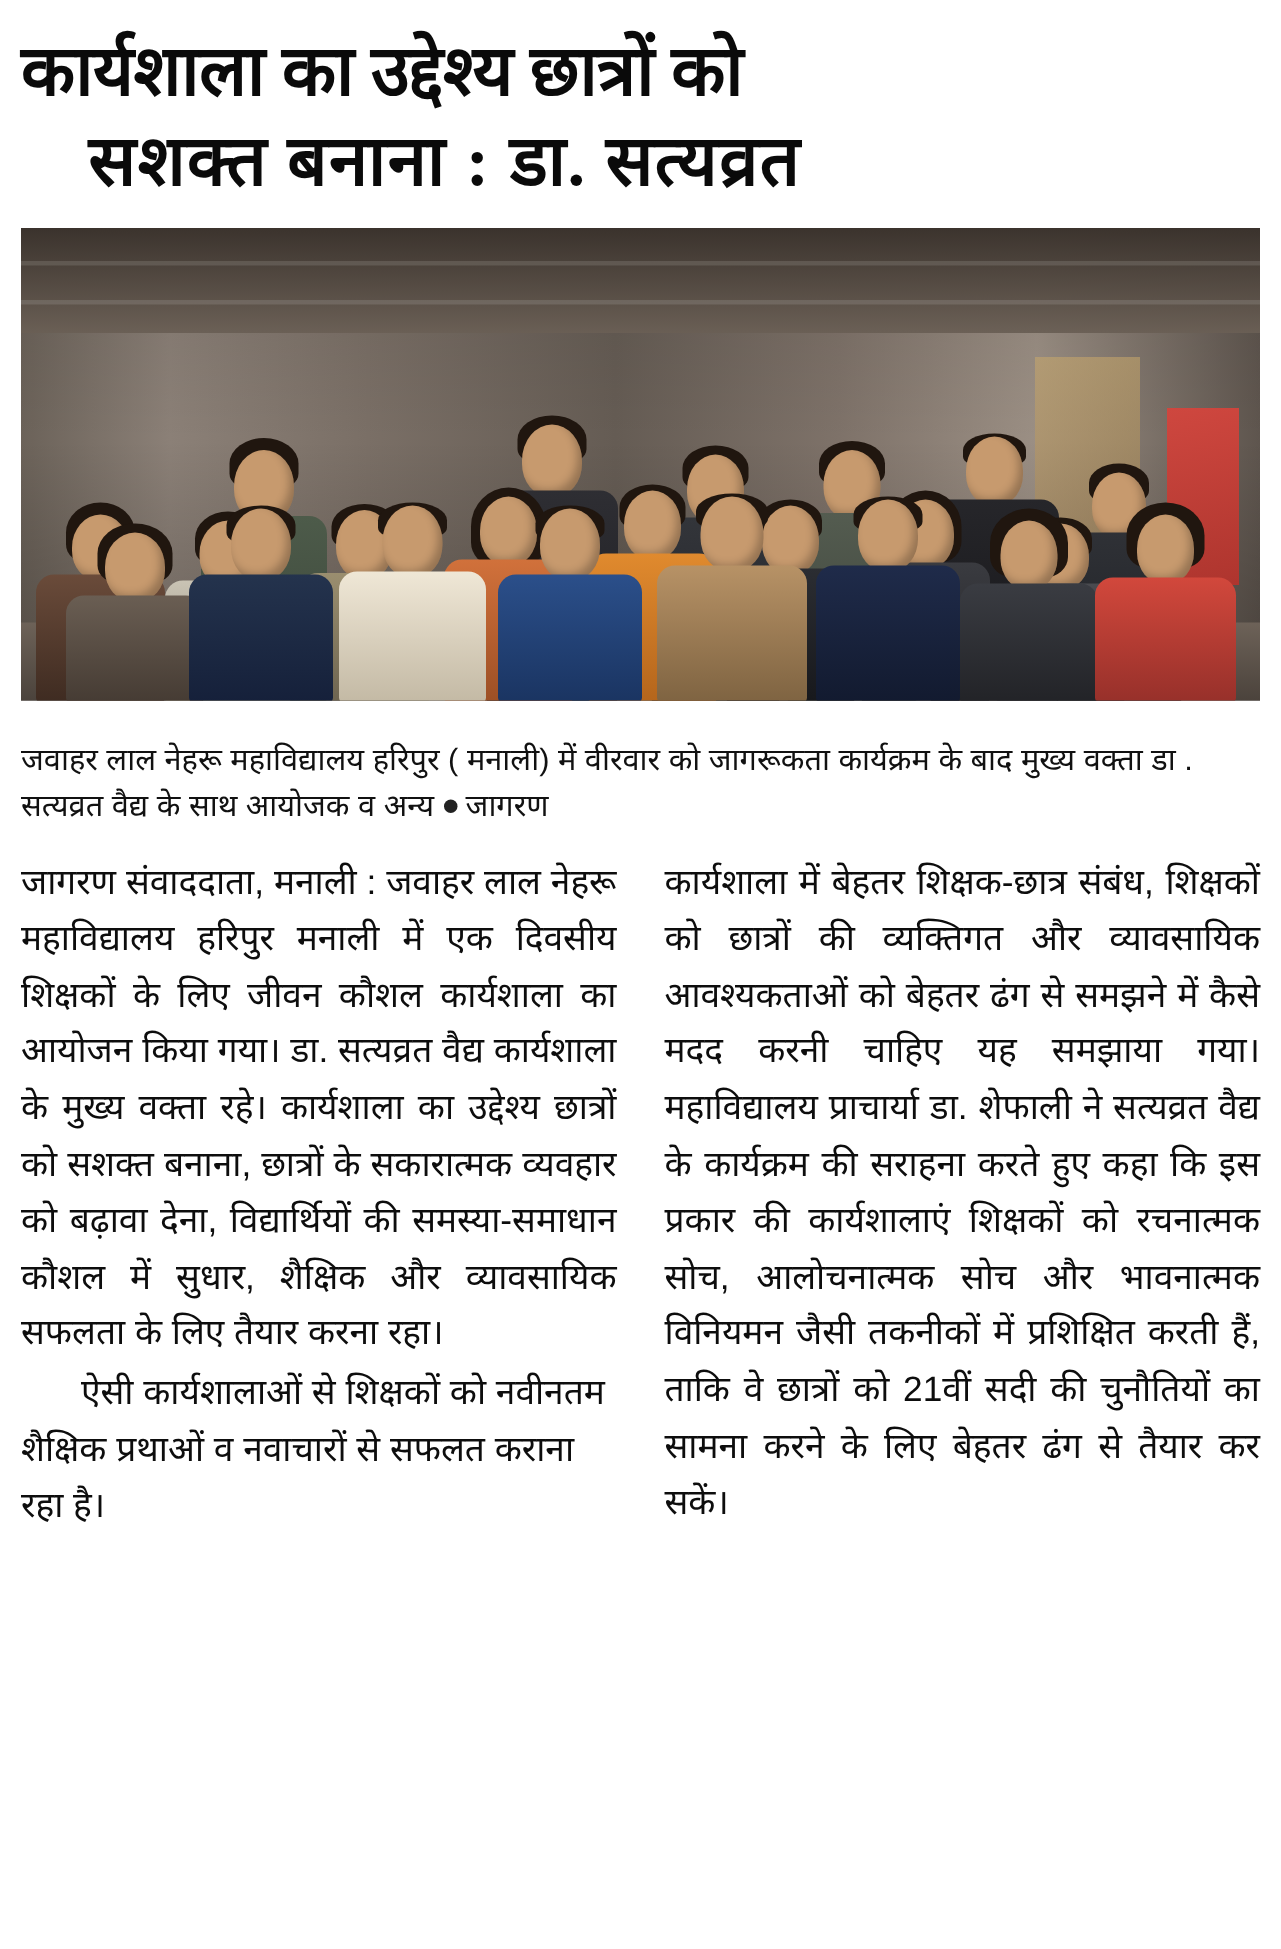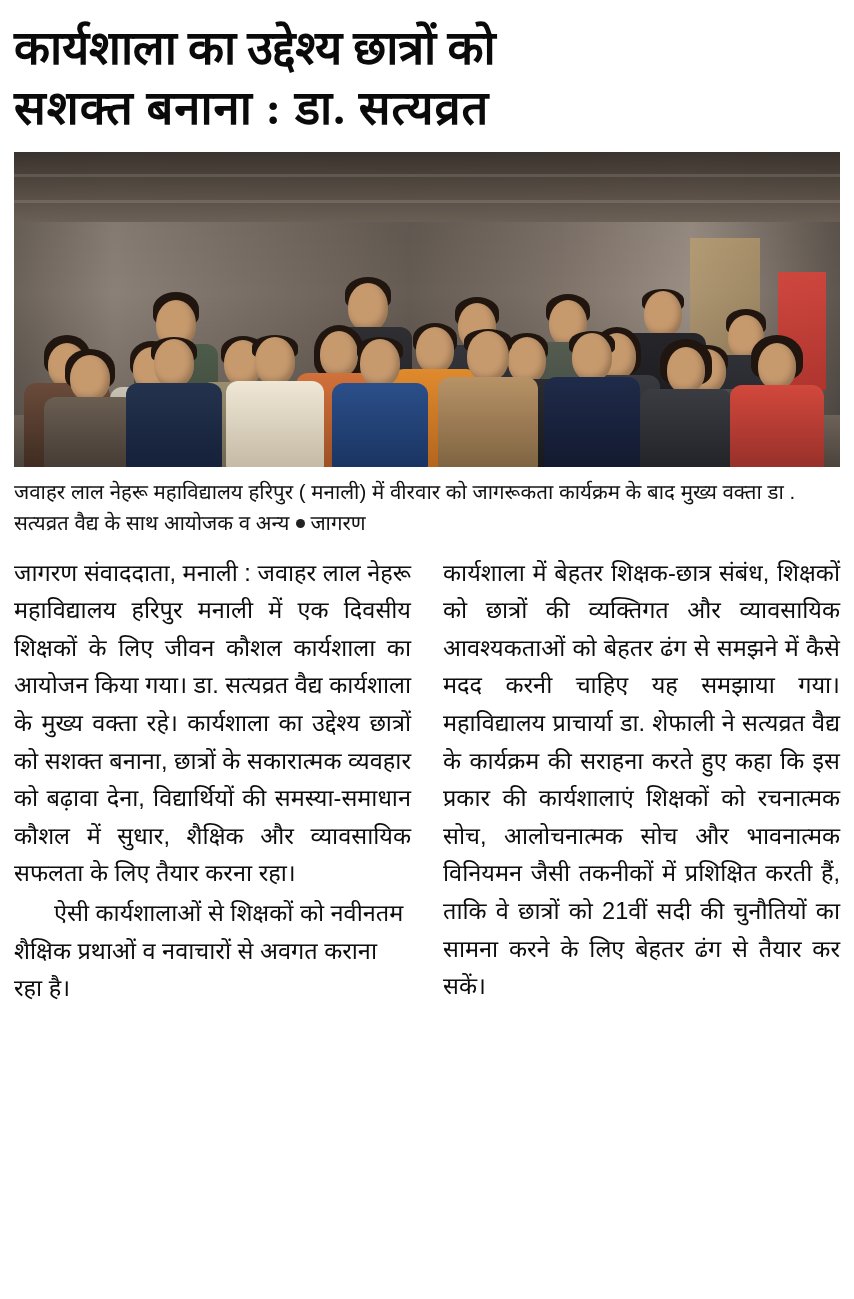"सशक्त बनाना : डा. सत्यव्रत" .headline .line2 { margin-left: none -> 45px }
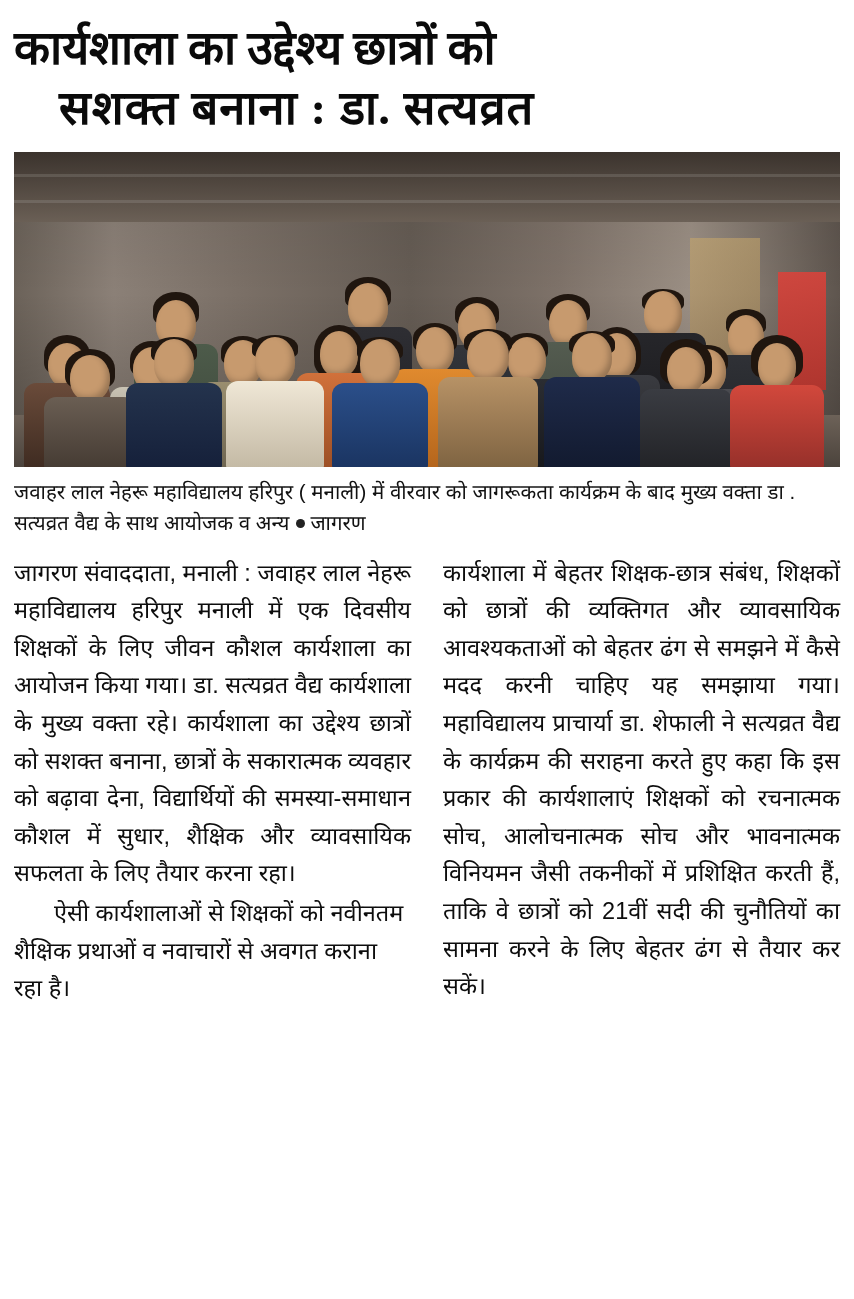"जवाहर लाल नेहरू महाविद्यालय हरिपुर" .caption { margin-top: 9px -> 24px }
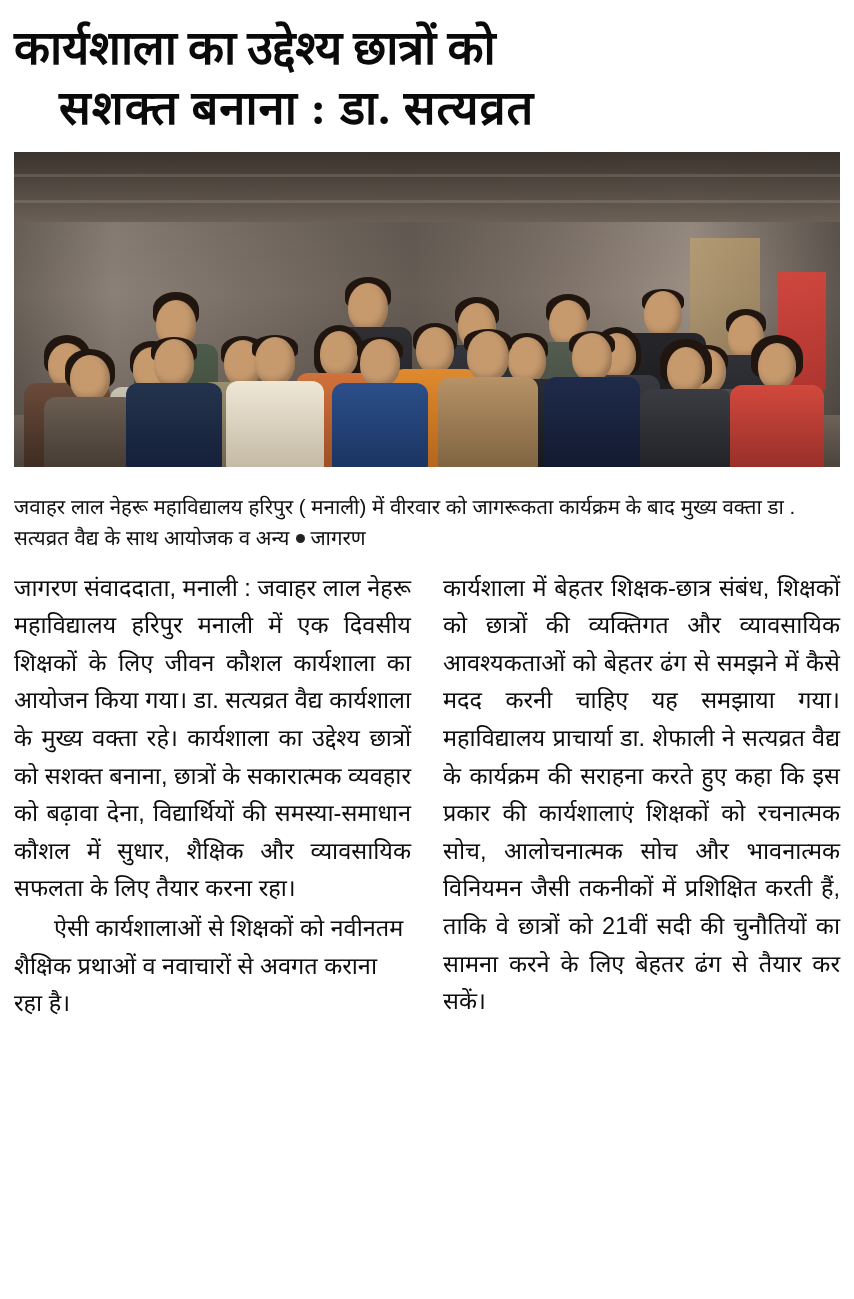"ऐसी कार्यशालाओं से शिक्षकों को" p.indent { text: अवगत -> सफलत }
